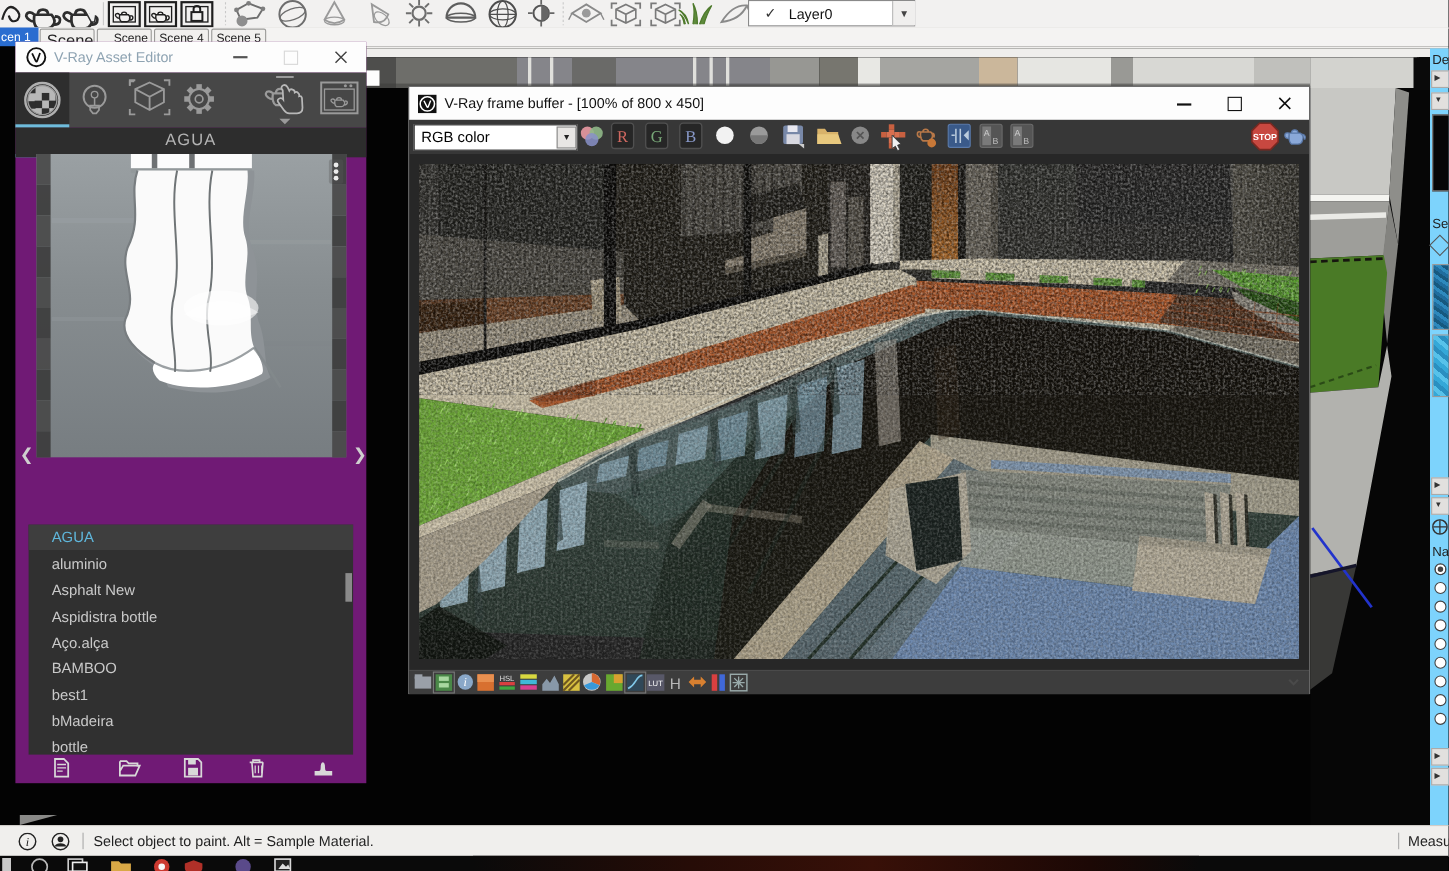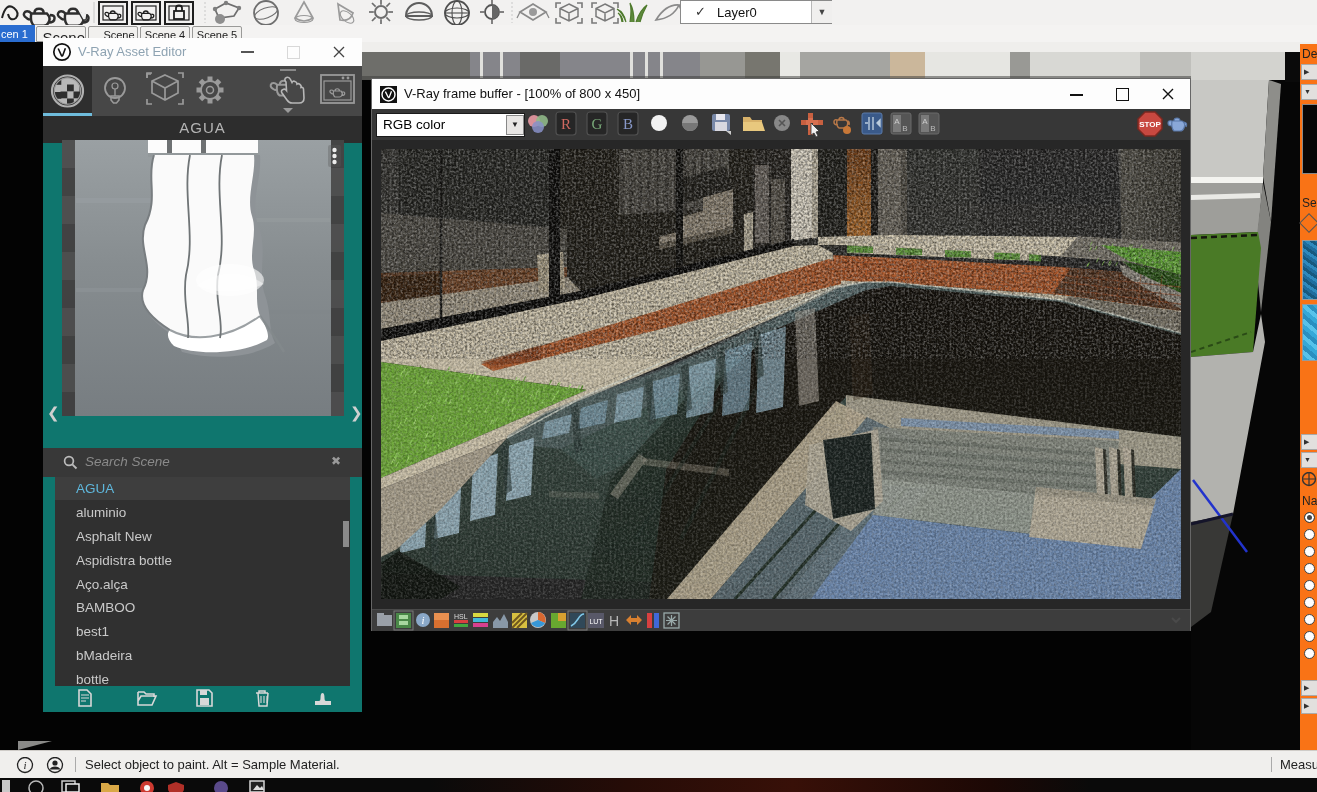"V-Ray Asset Editor" div.abs { background: #0f766e -> #701a75; margin-left: 29px -> none }
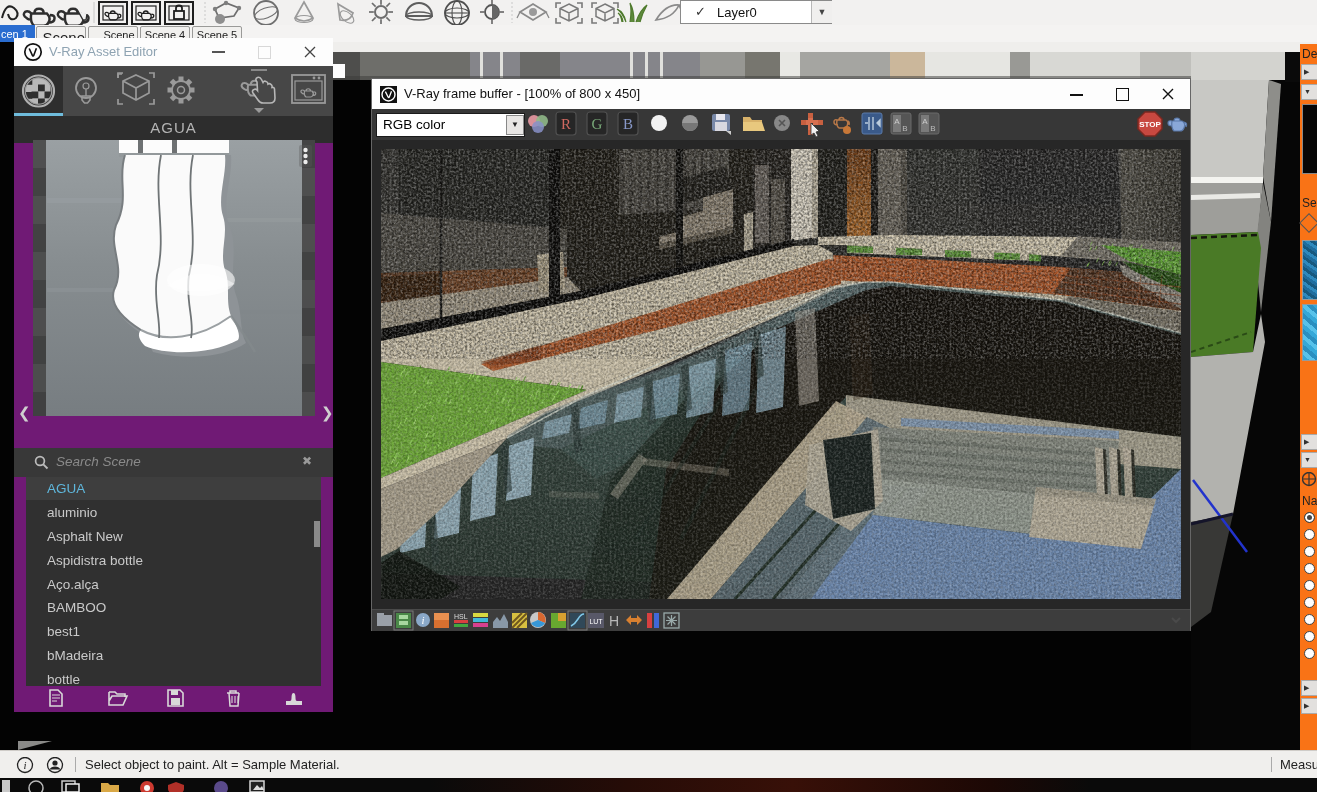"De" div.abs { background: #f97316 -> #7dd3fc }
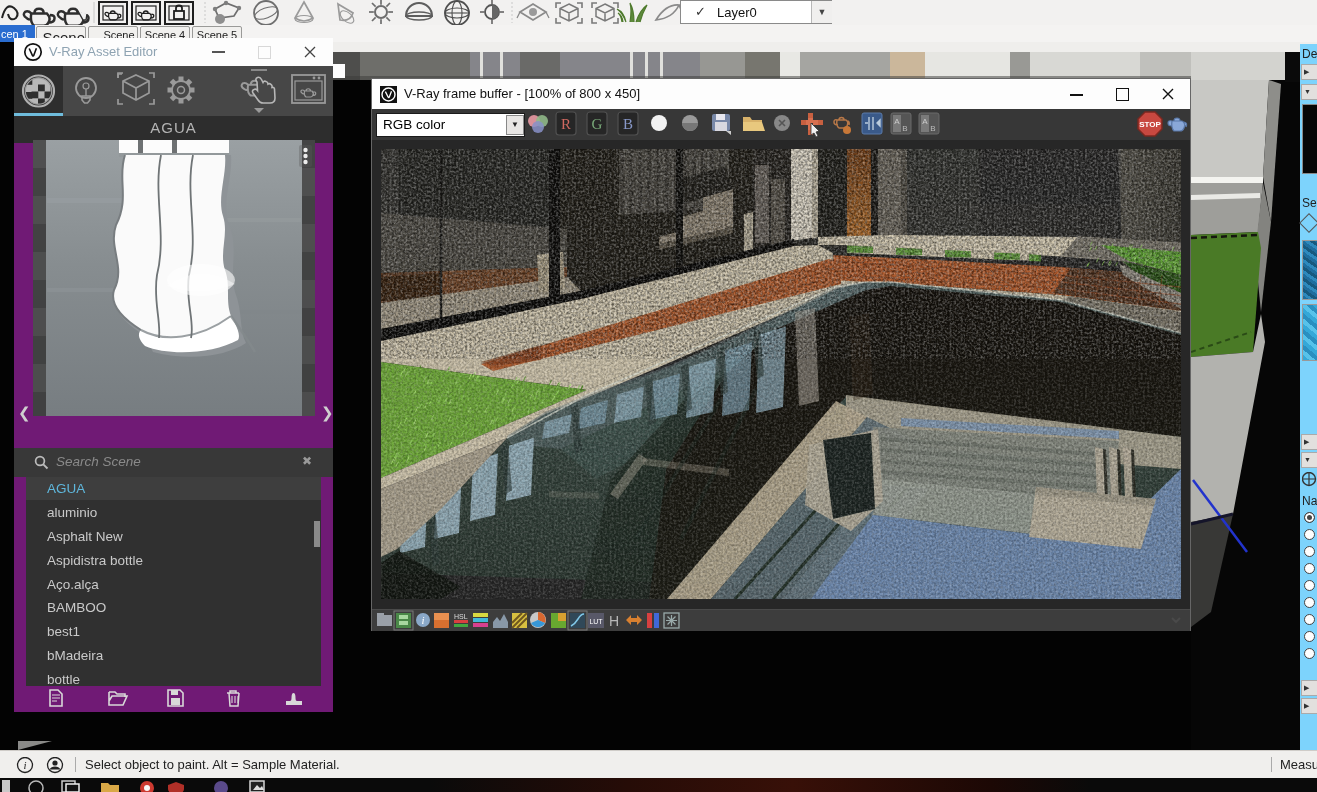"Search Scene" div.abs { html: <div> <svg> <circle></circle> <path></path> </svg> <span>Search Scene</span> <span>✖</span> </div> -> none }
